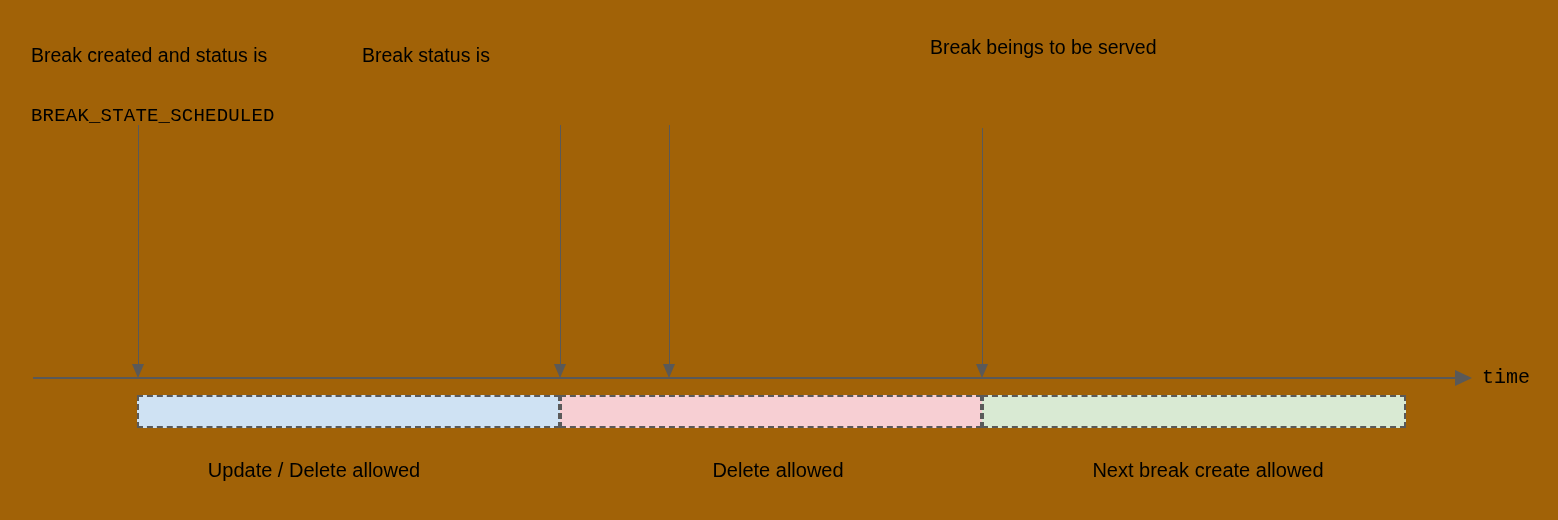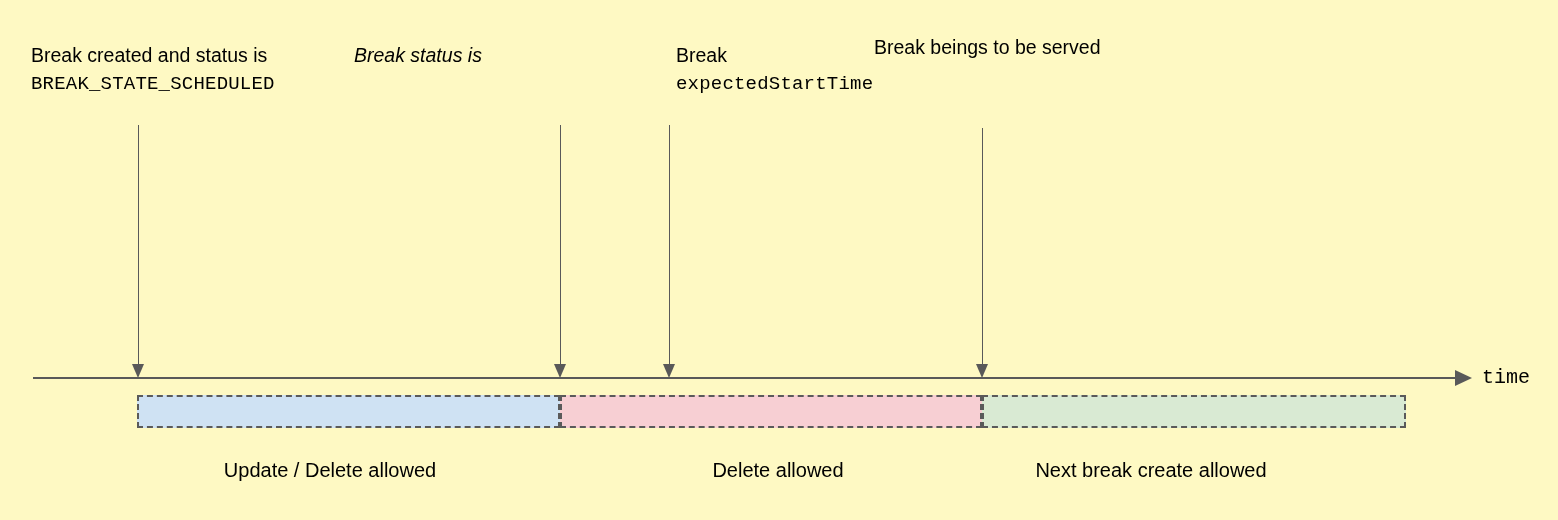"Break created and status is" #canvas { background: #fef9c3 -> #a16207 }
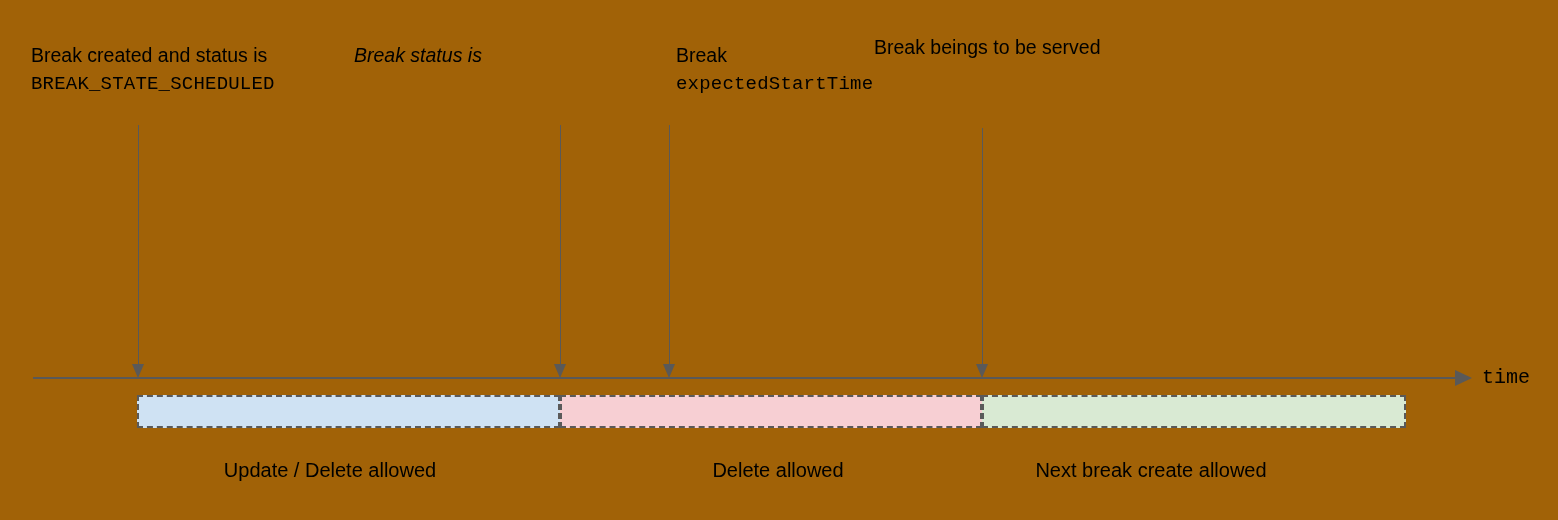"Break status is" #ann-1 { font-style: italic -> none; left: 354px -> 362px }
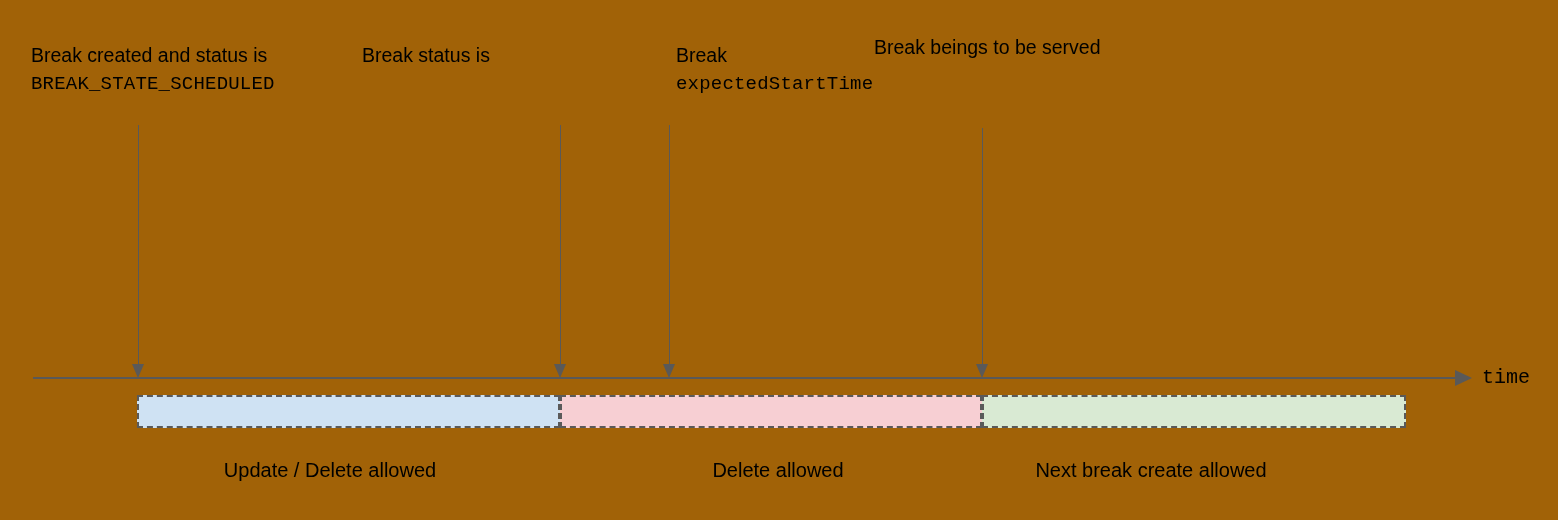"Break" div.annotation { html: <div> <span>Break</span> <span>expectedStartTime</span> </div> -> none }
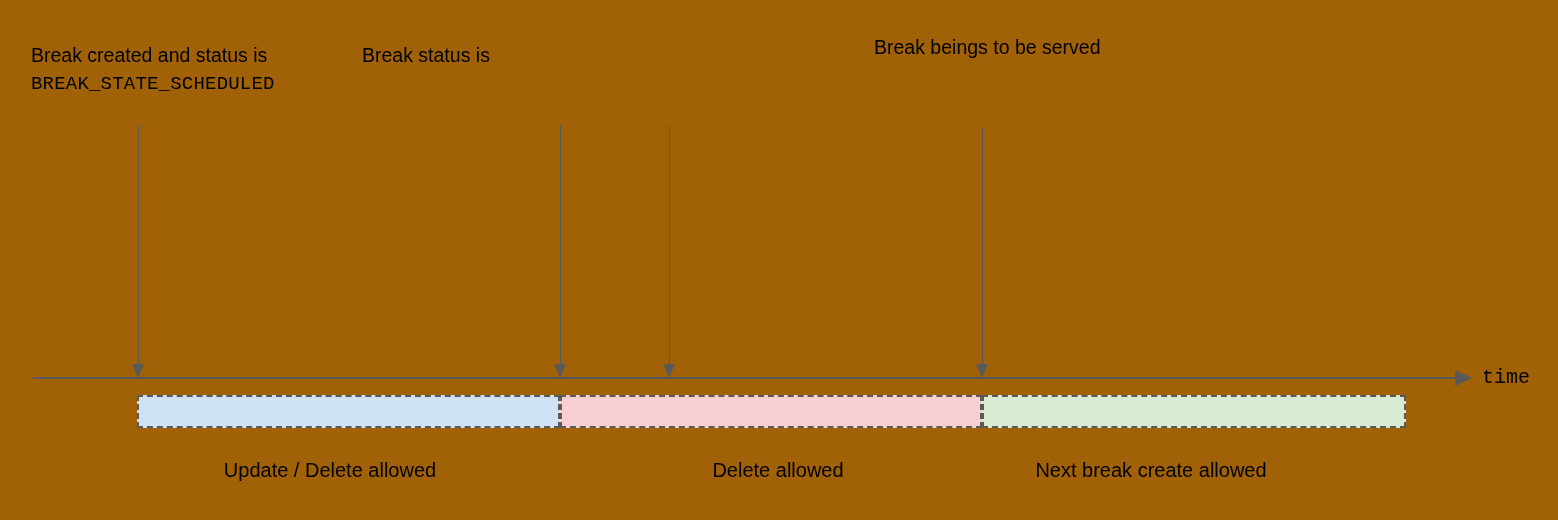"Break beings to be served" #ann-3 { left: 874px -> 930px }
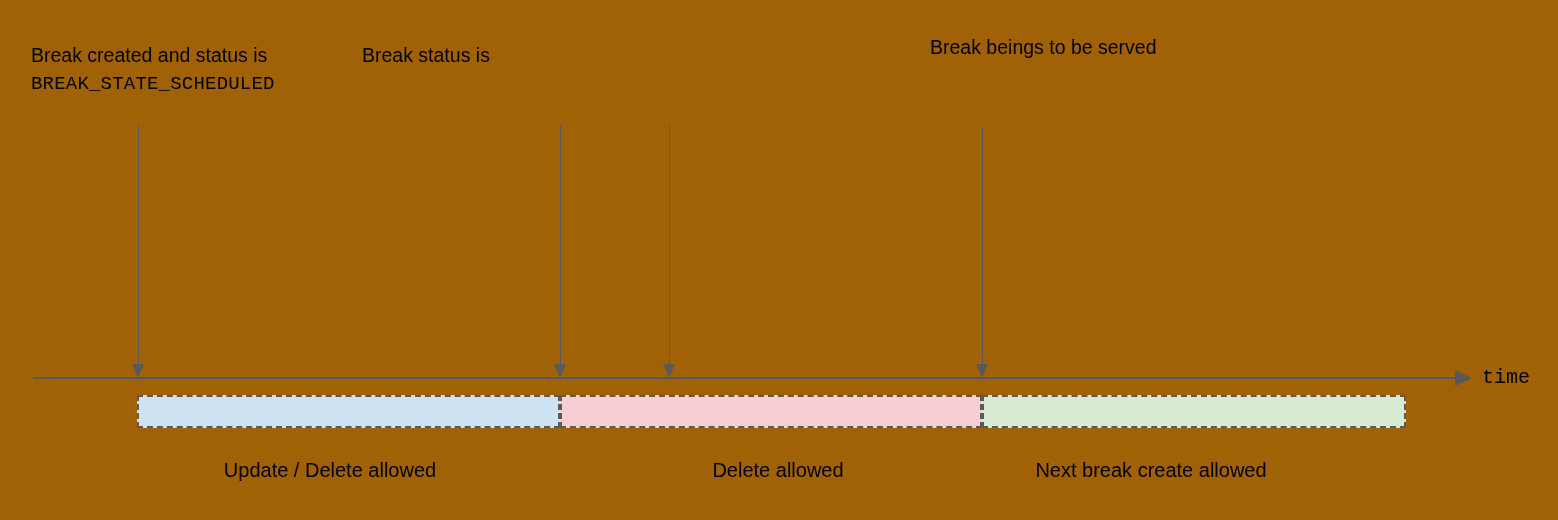"BREAK_STATE_SCHEDULED" .annotation .mono { margin-top: none -> 32px }
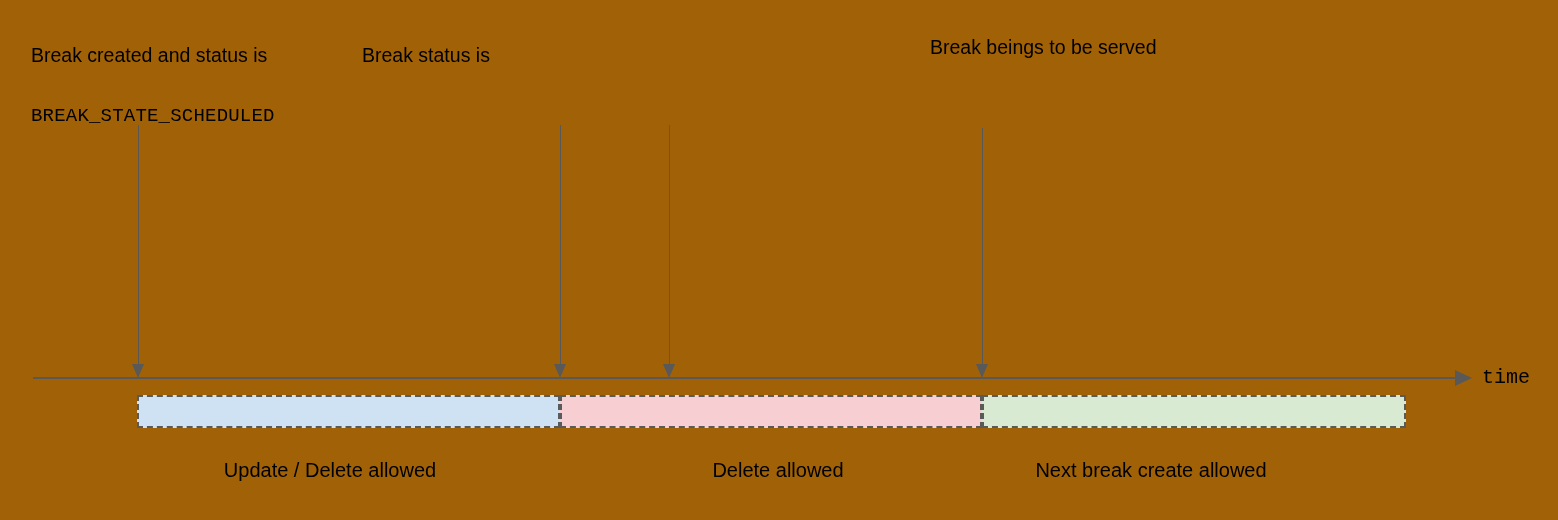"Update / Delete allowed" div.caption { left: 330px -> 314px }
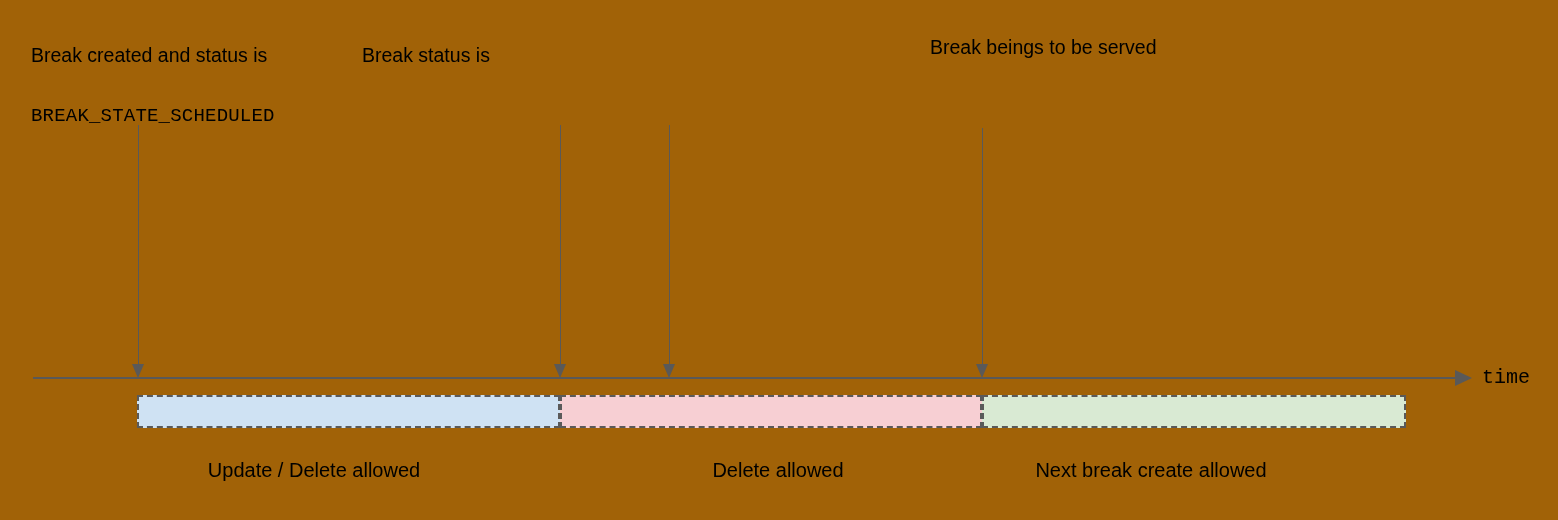"Next break create allowed" div.caption { left: 1151px -> 1208px }
